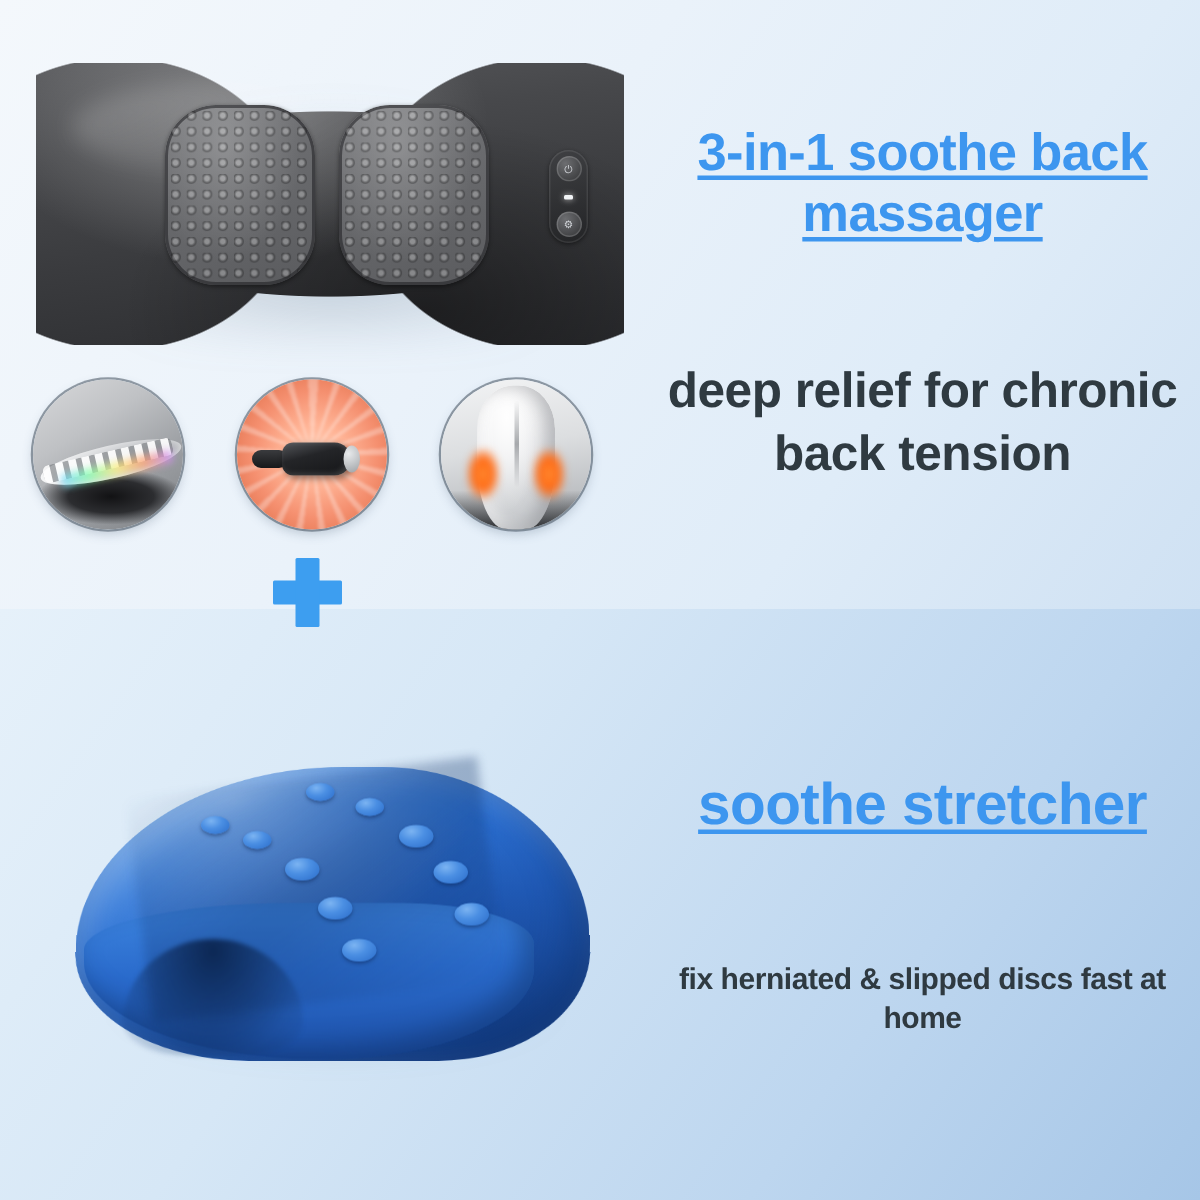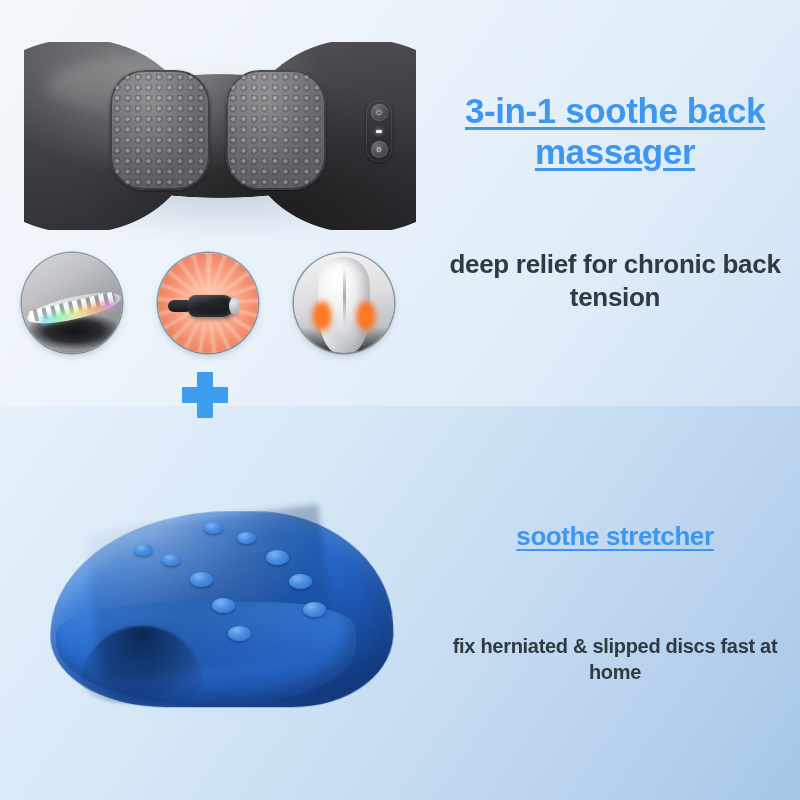"deep relief for chronic back" .subline { font-size: 26px -> 33px }
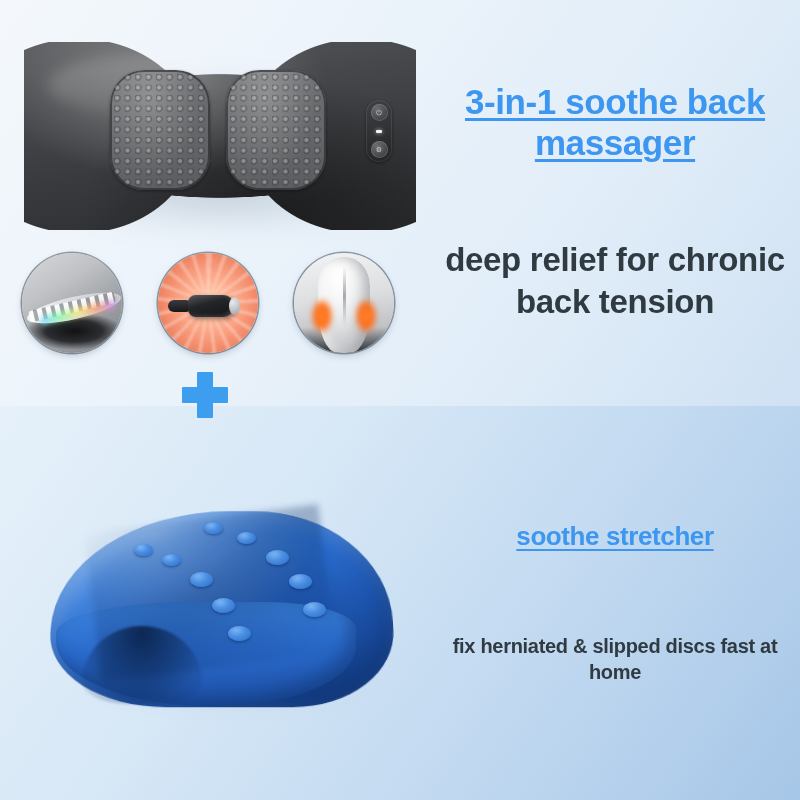"soothe stretcher" .headline-bottom { font-size: 26px -> 39px }
